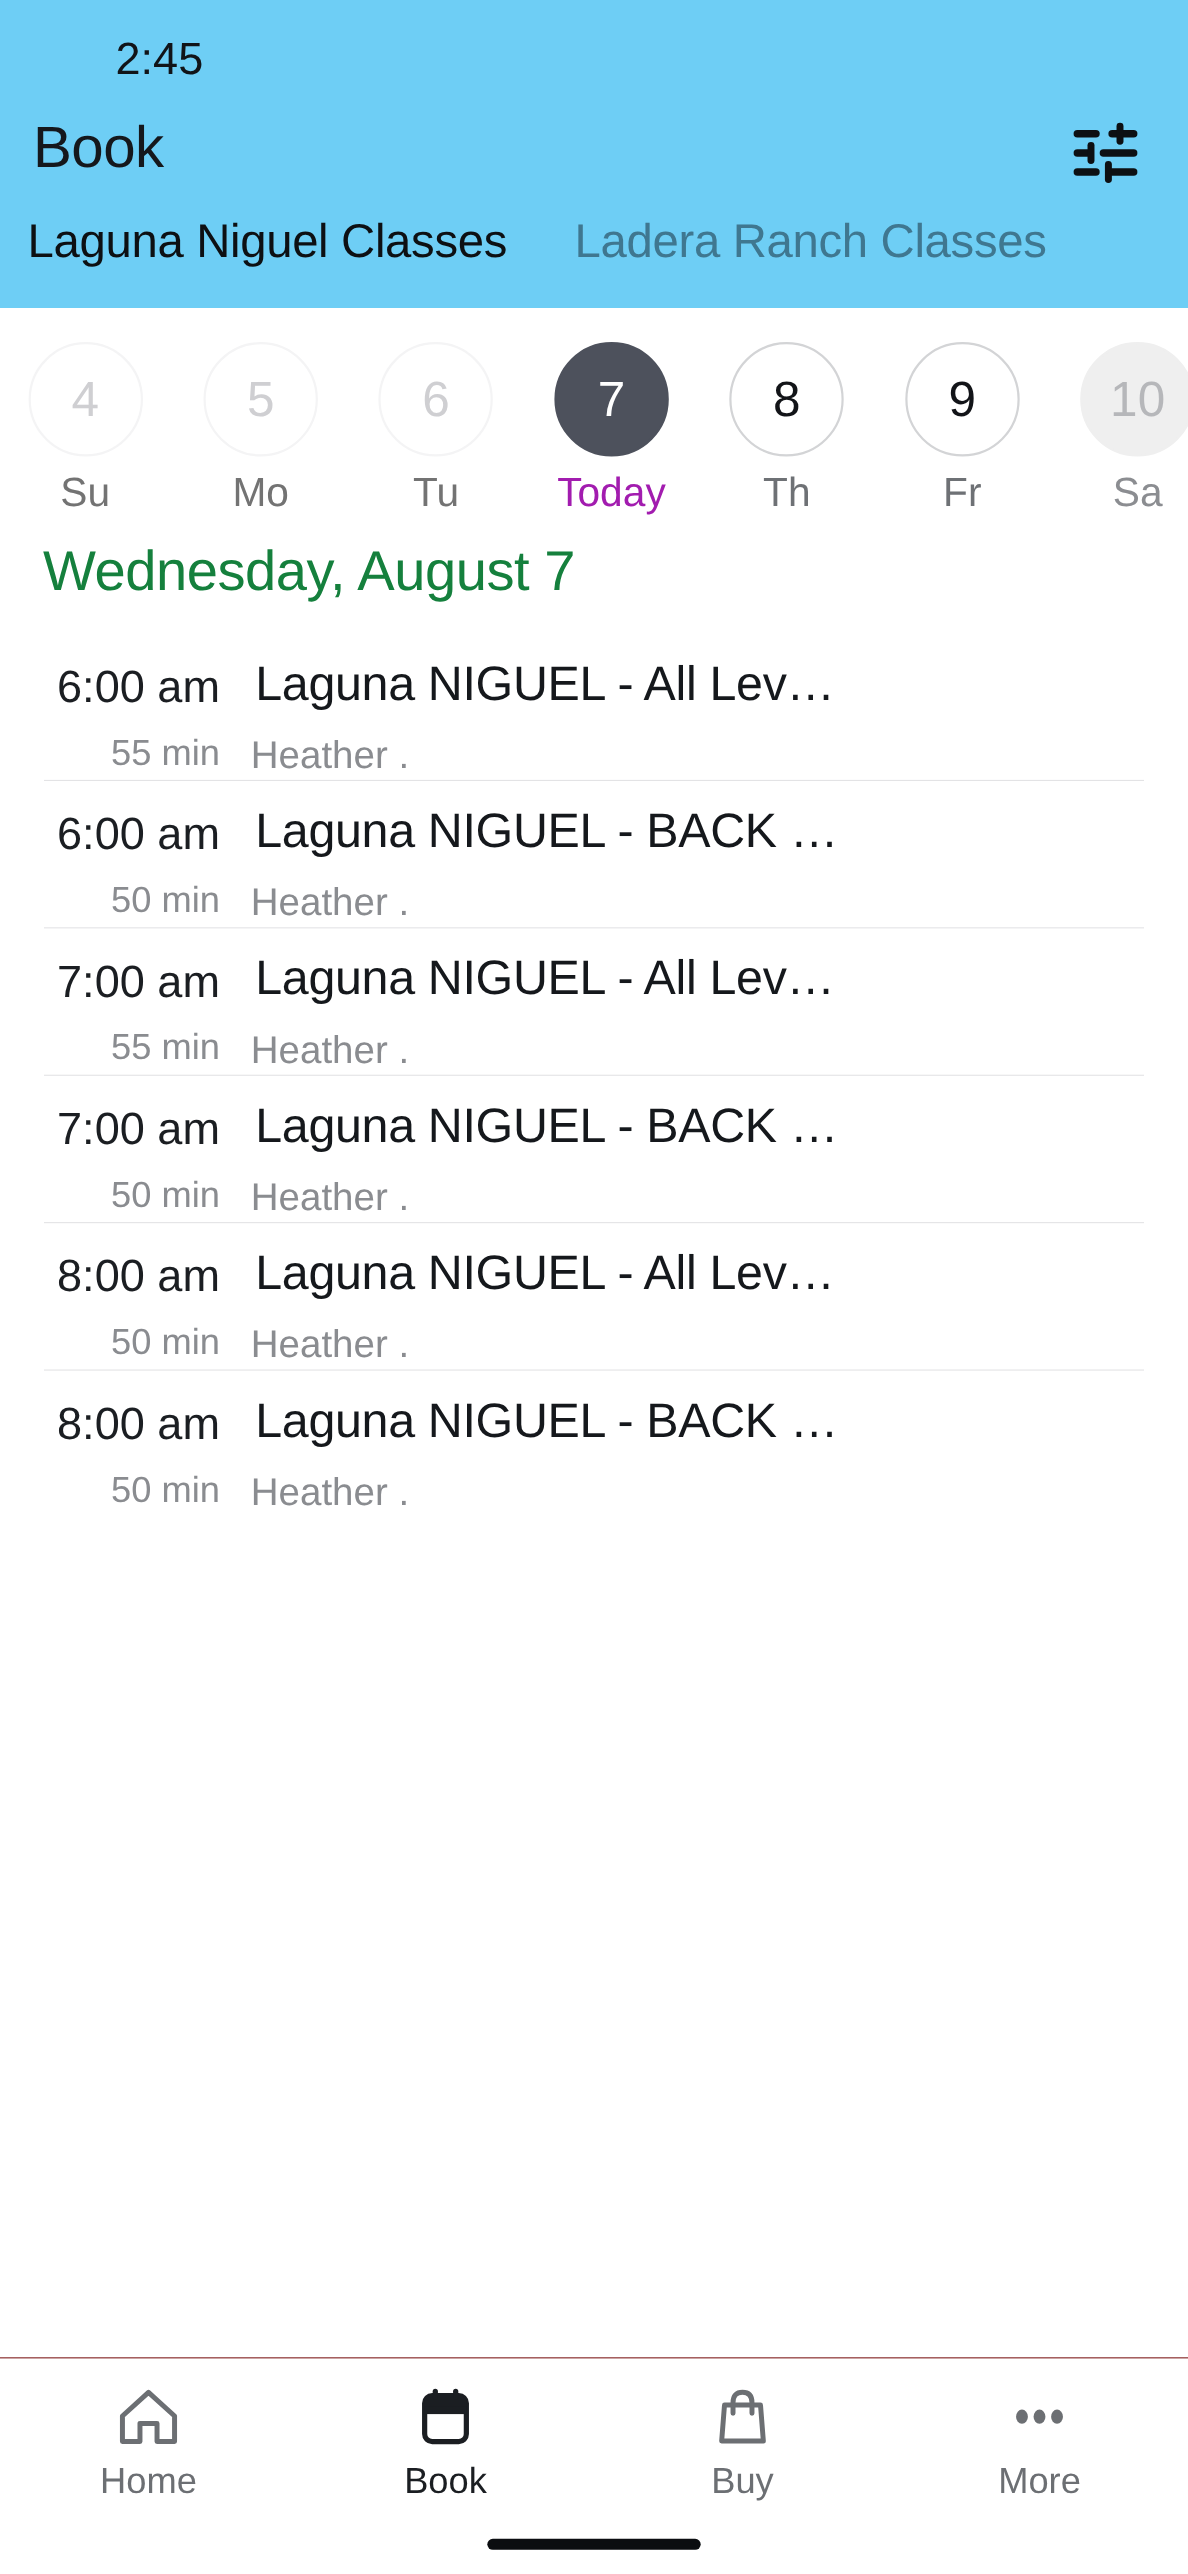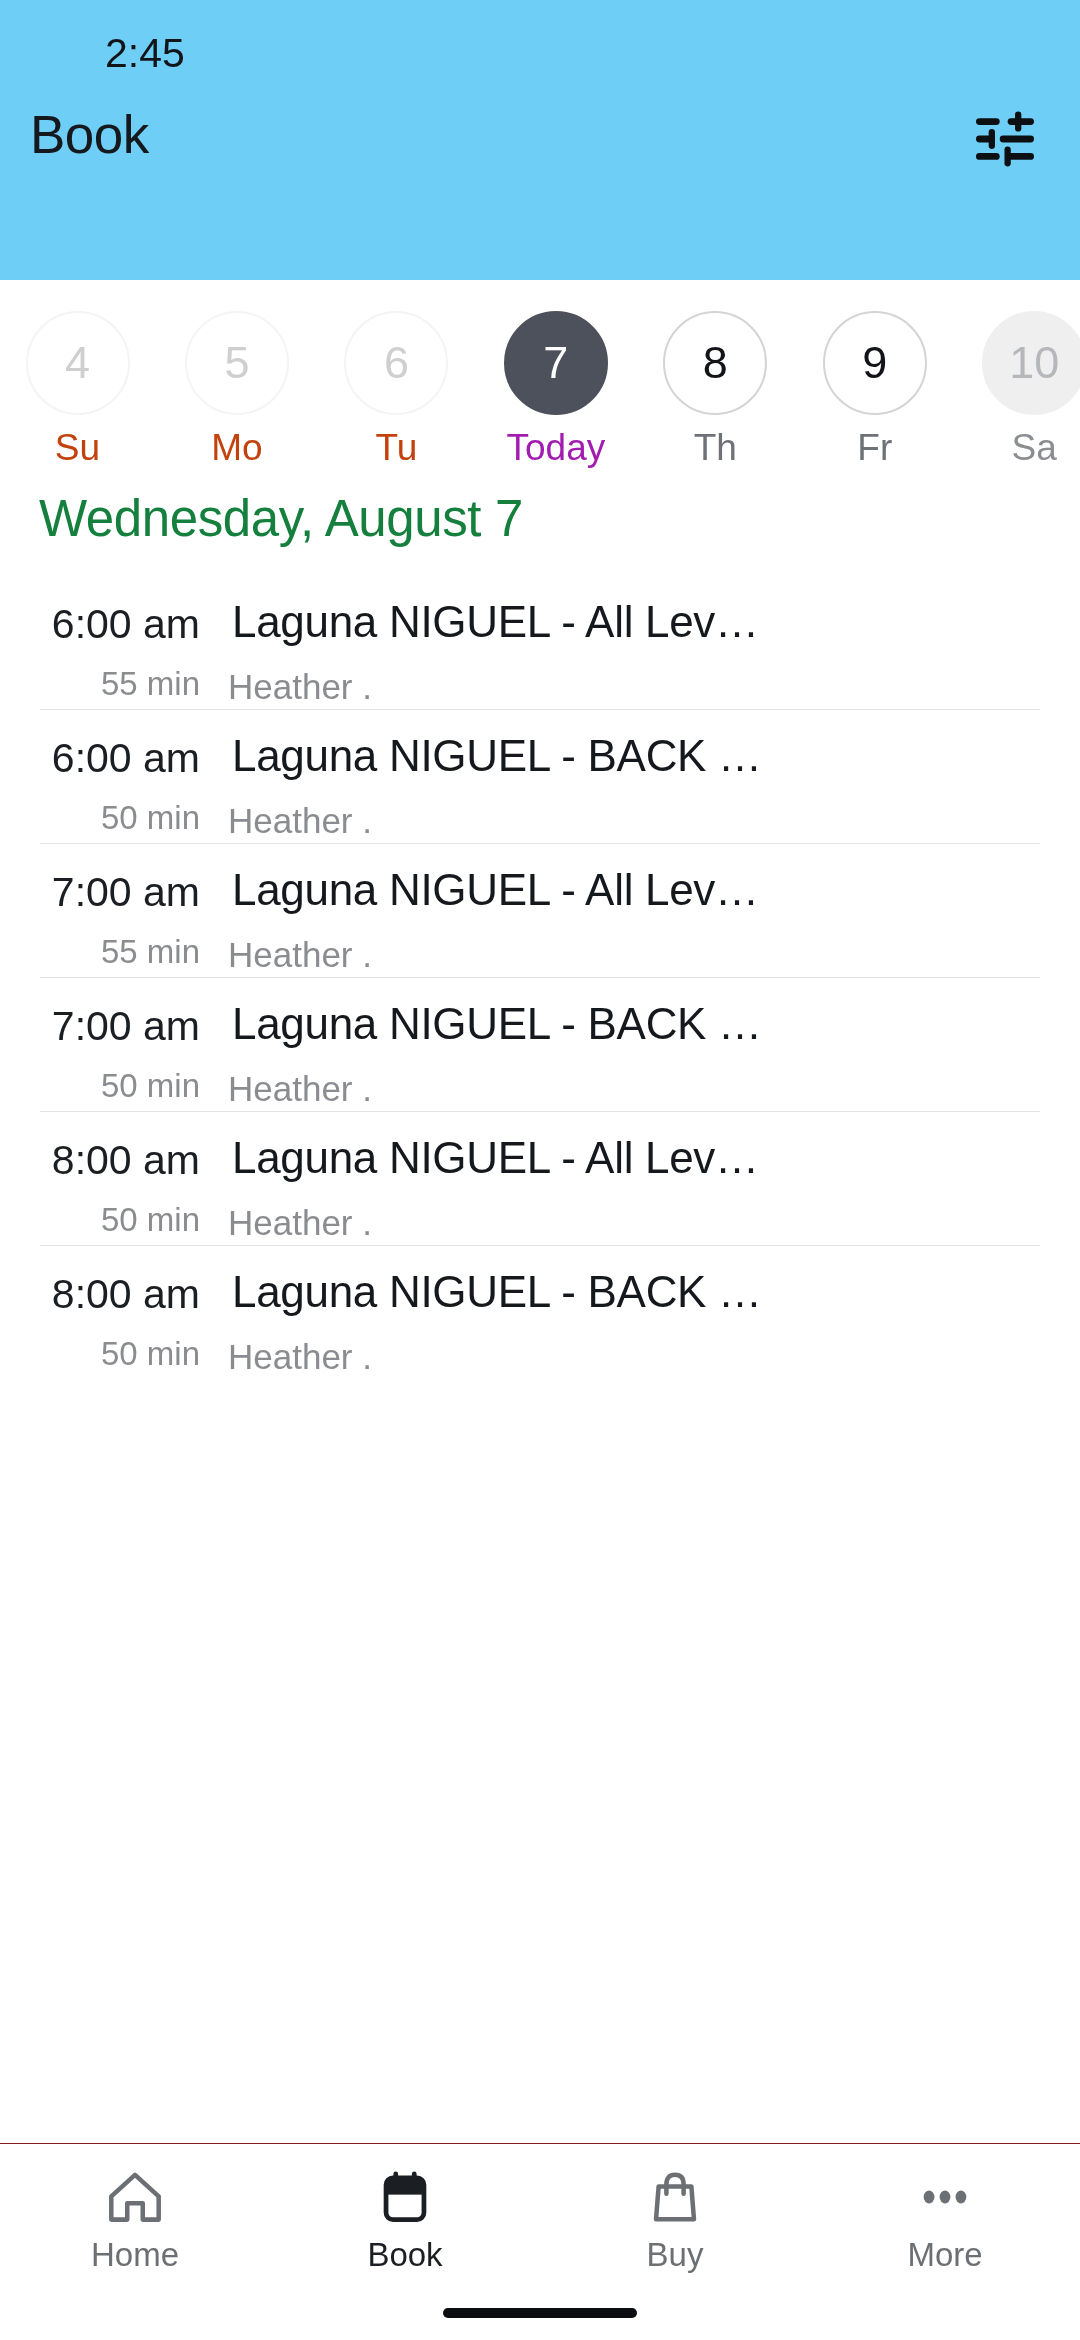"Laguna Niguel Classes Ladera Ranch" div { html: none -> <div> <span>Laguna Niguel Classes</span> <span>Ladera Ranch Classes</span> </div> }
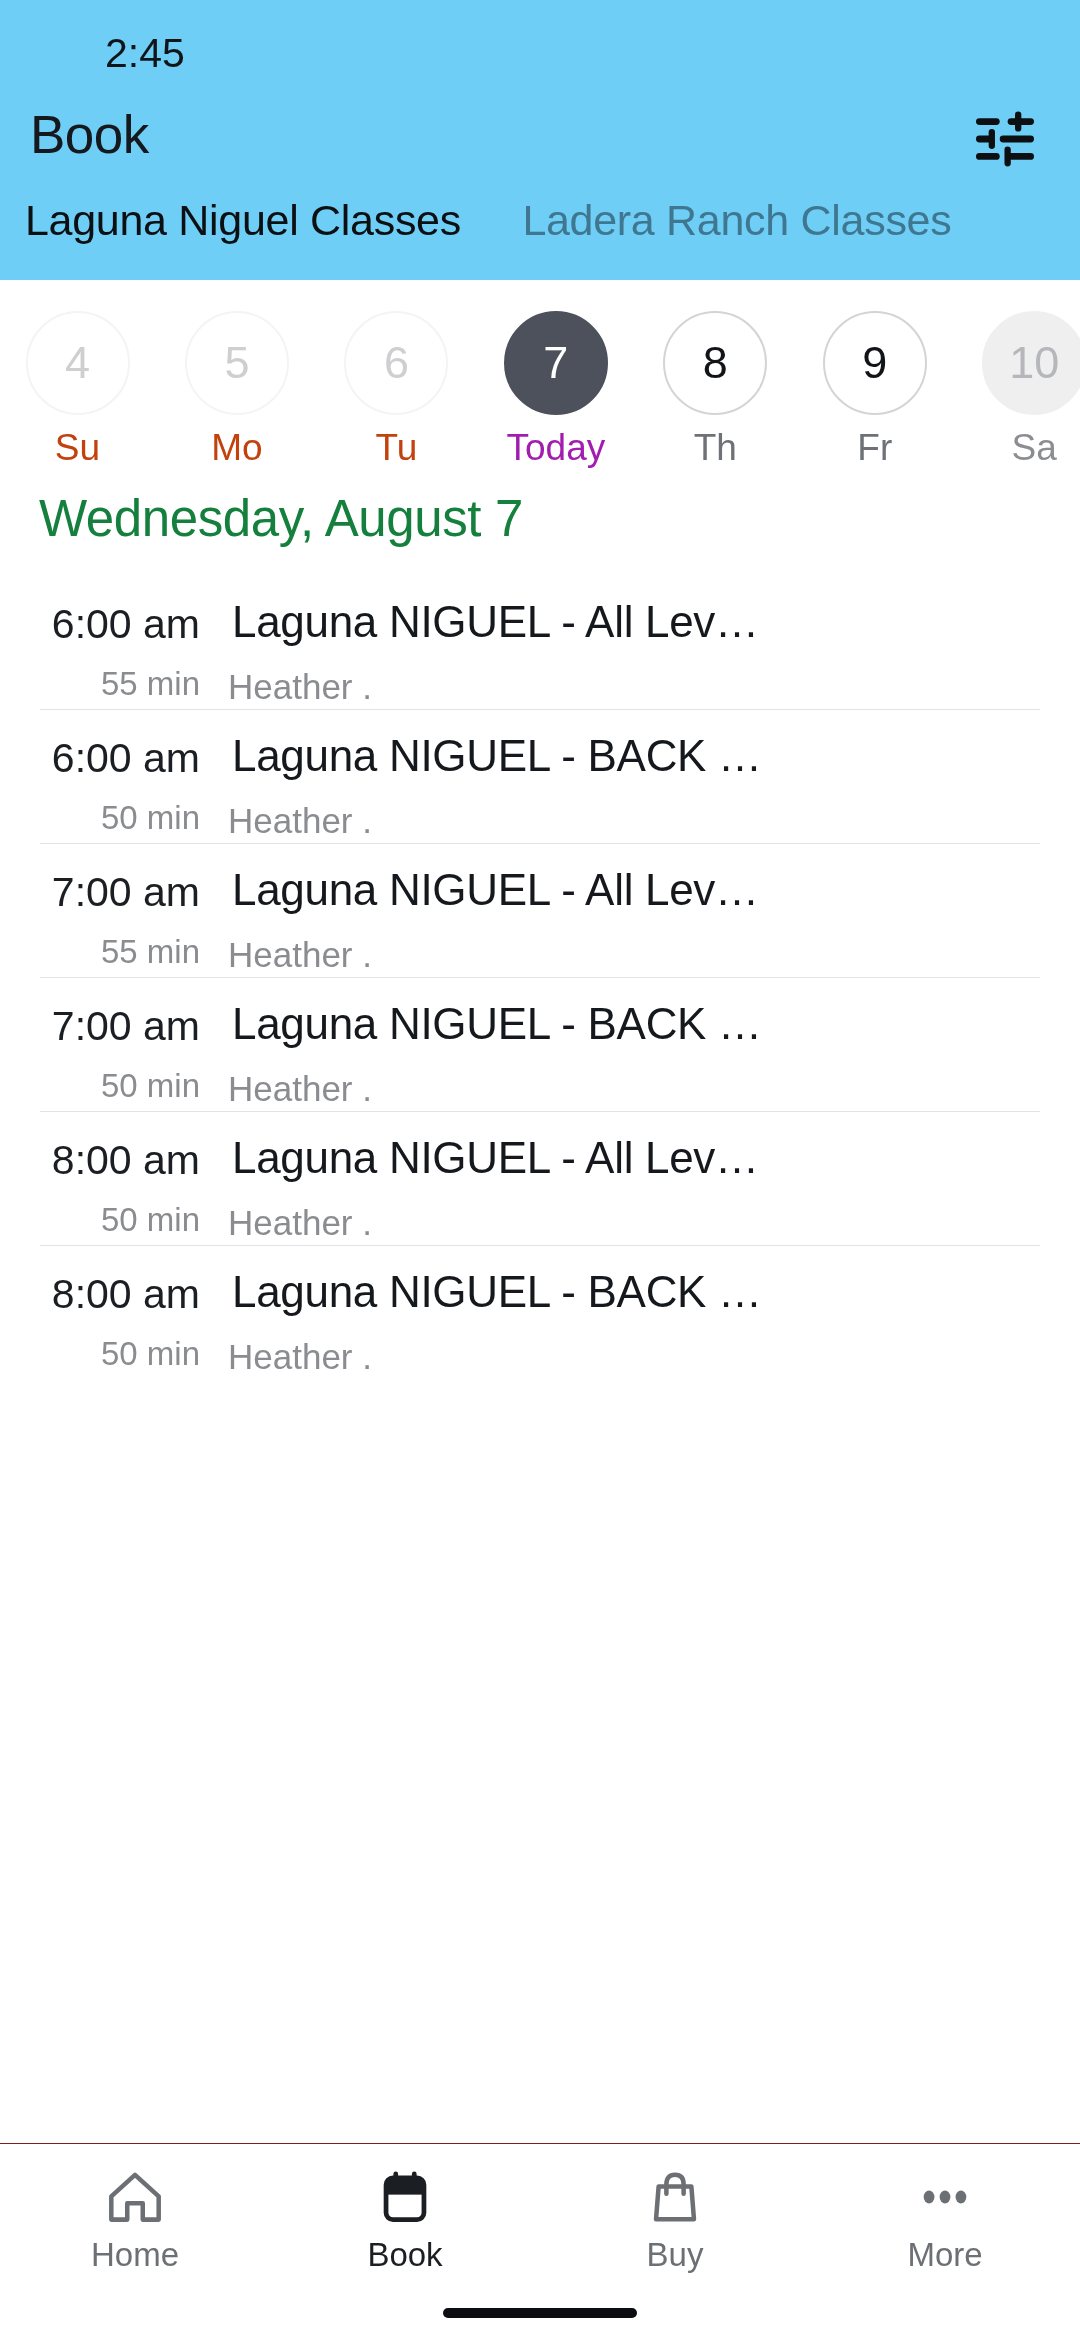"Su" .date-label.past { color: #c2410c -> #737373 }
